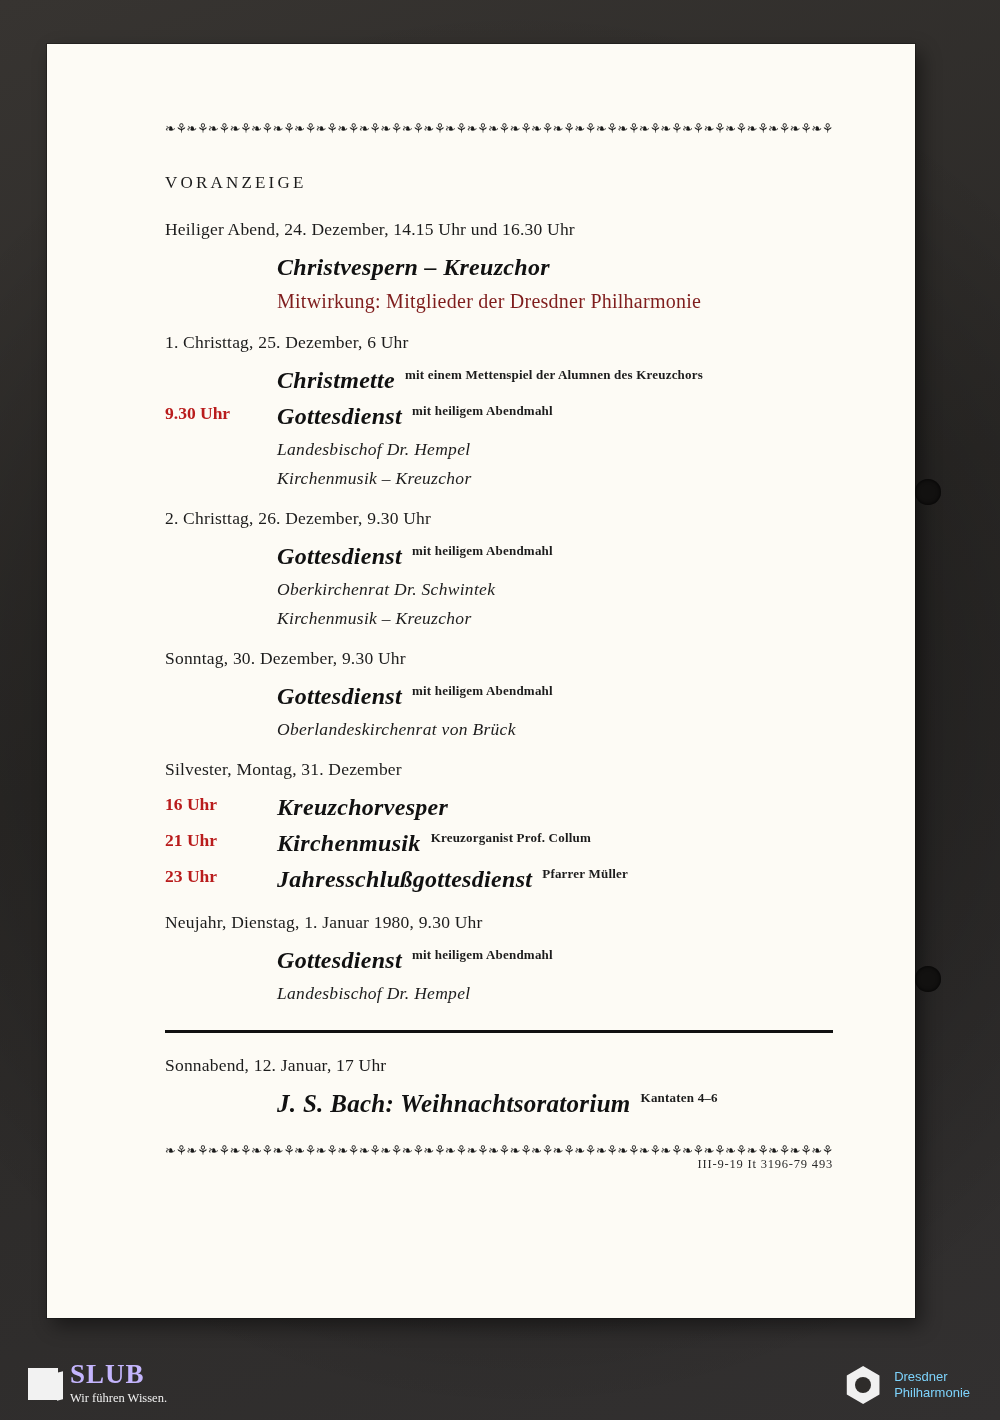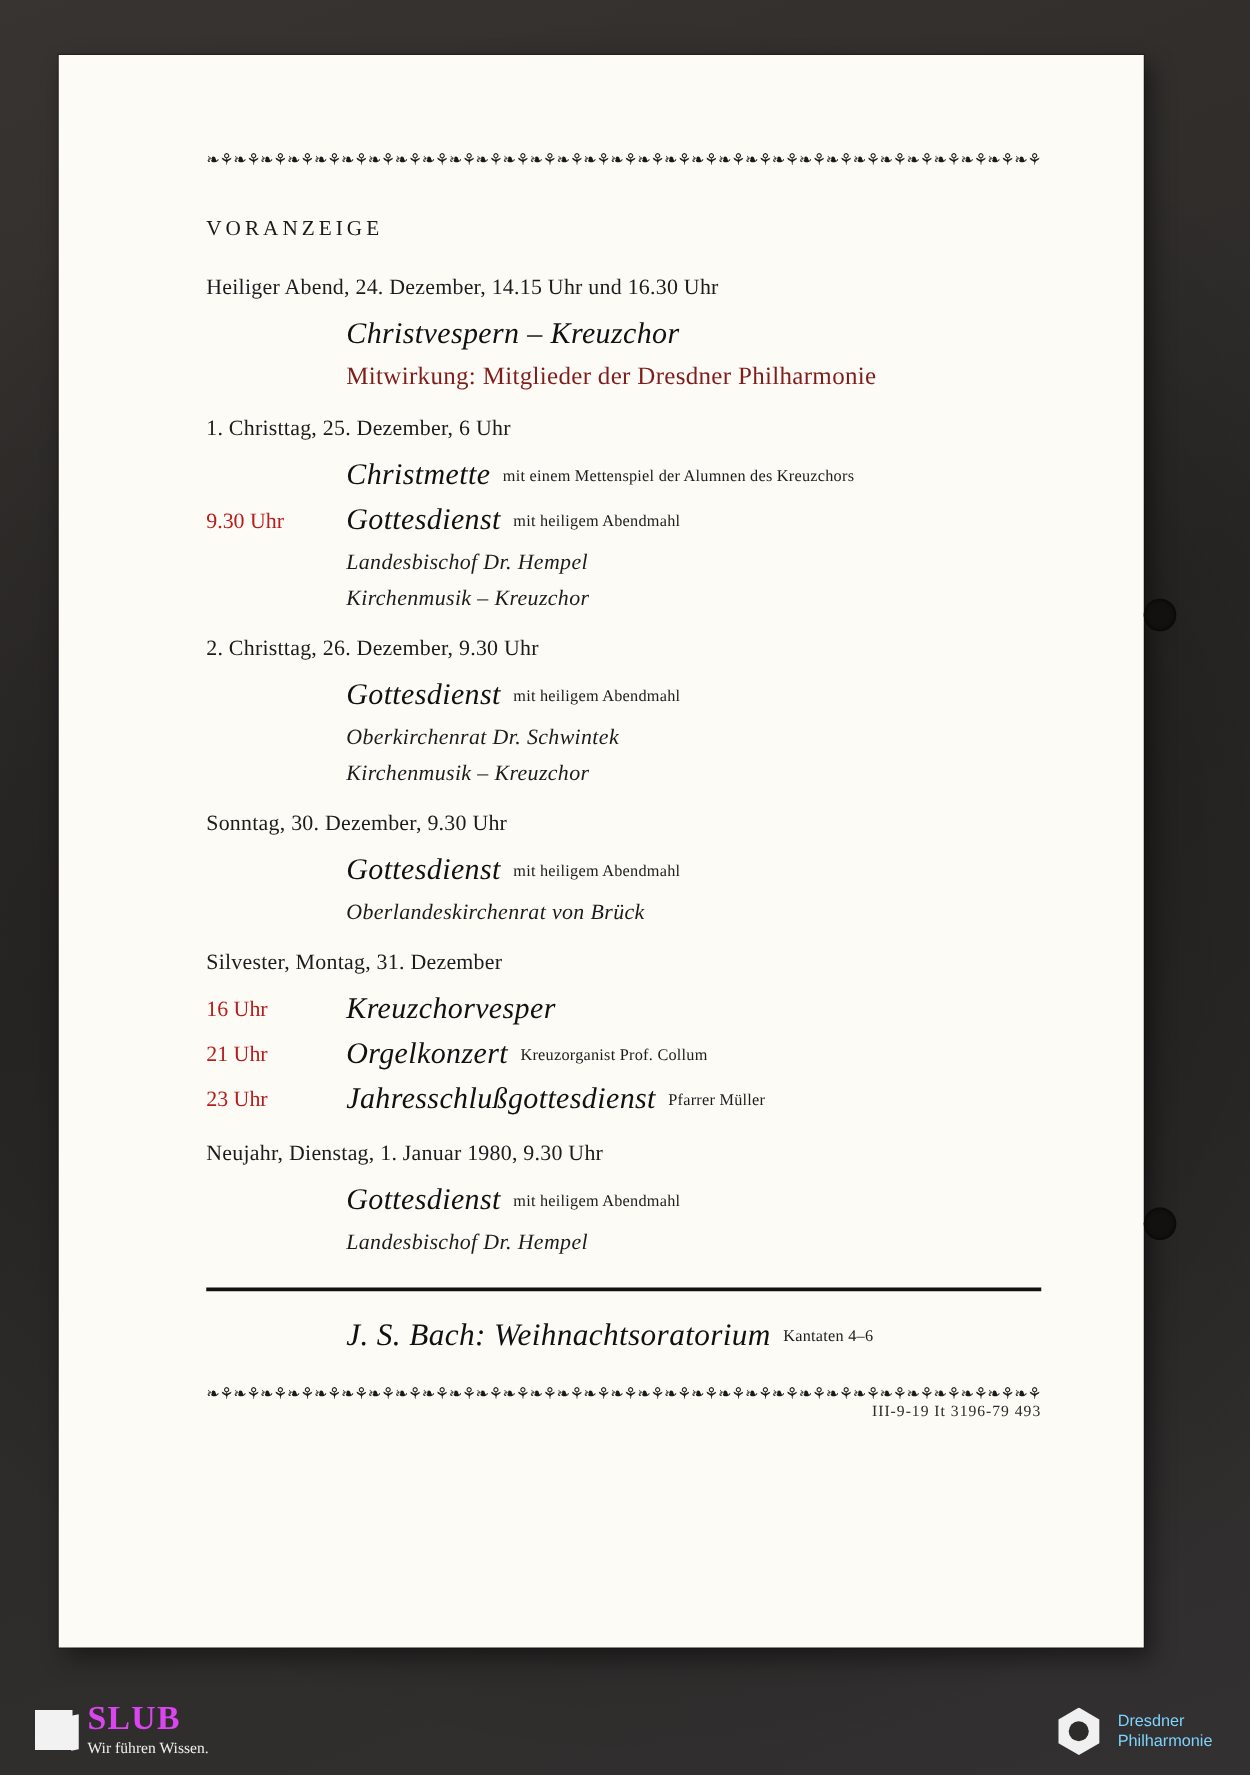"Christvespern – Kreuzchor" .row { align-items: center -> flex-start; font-weight: none -> bold }
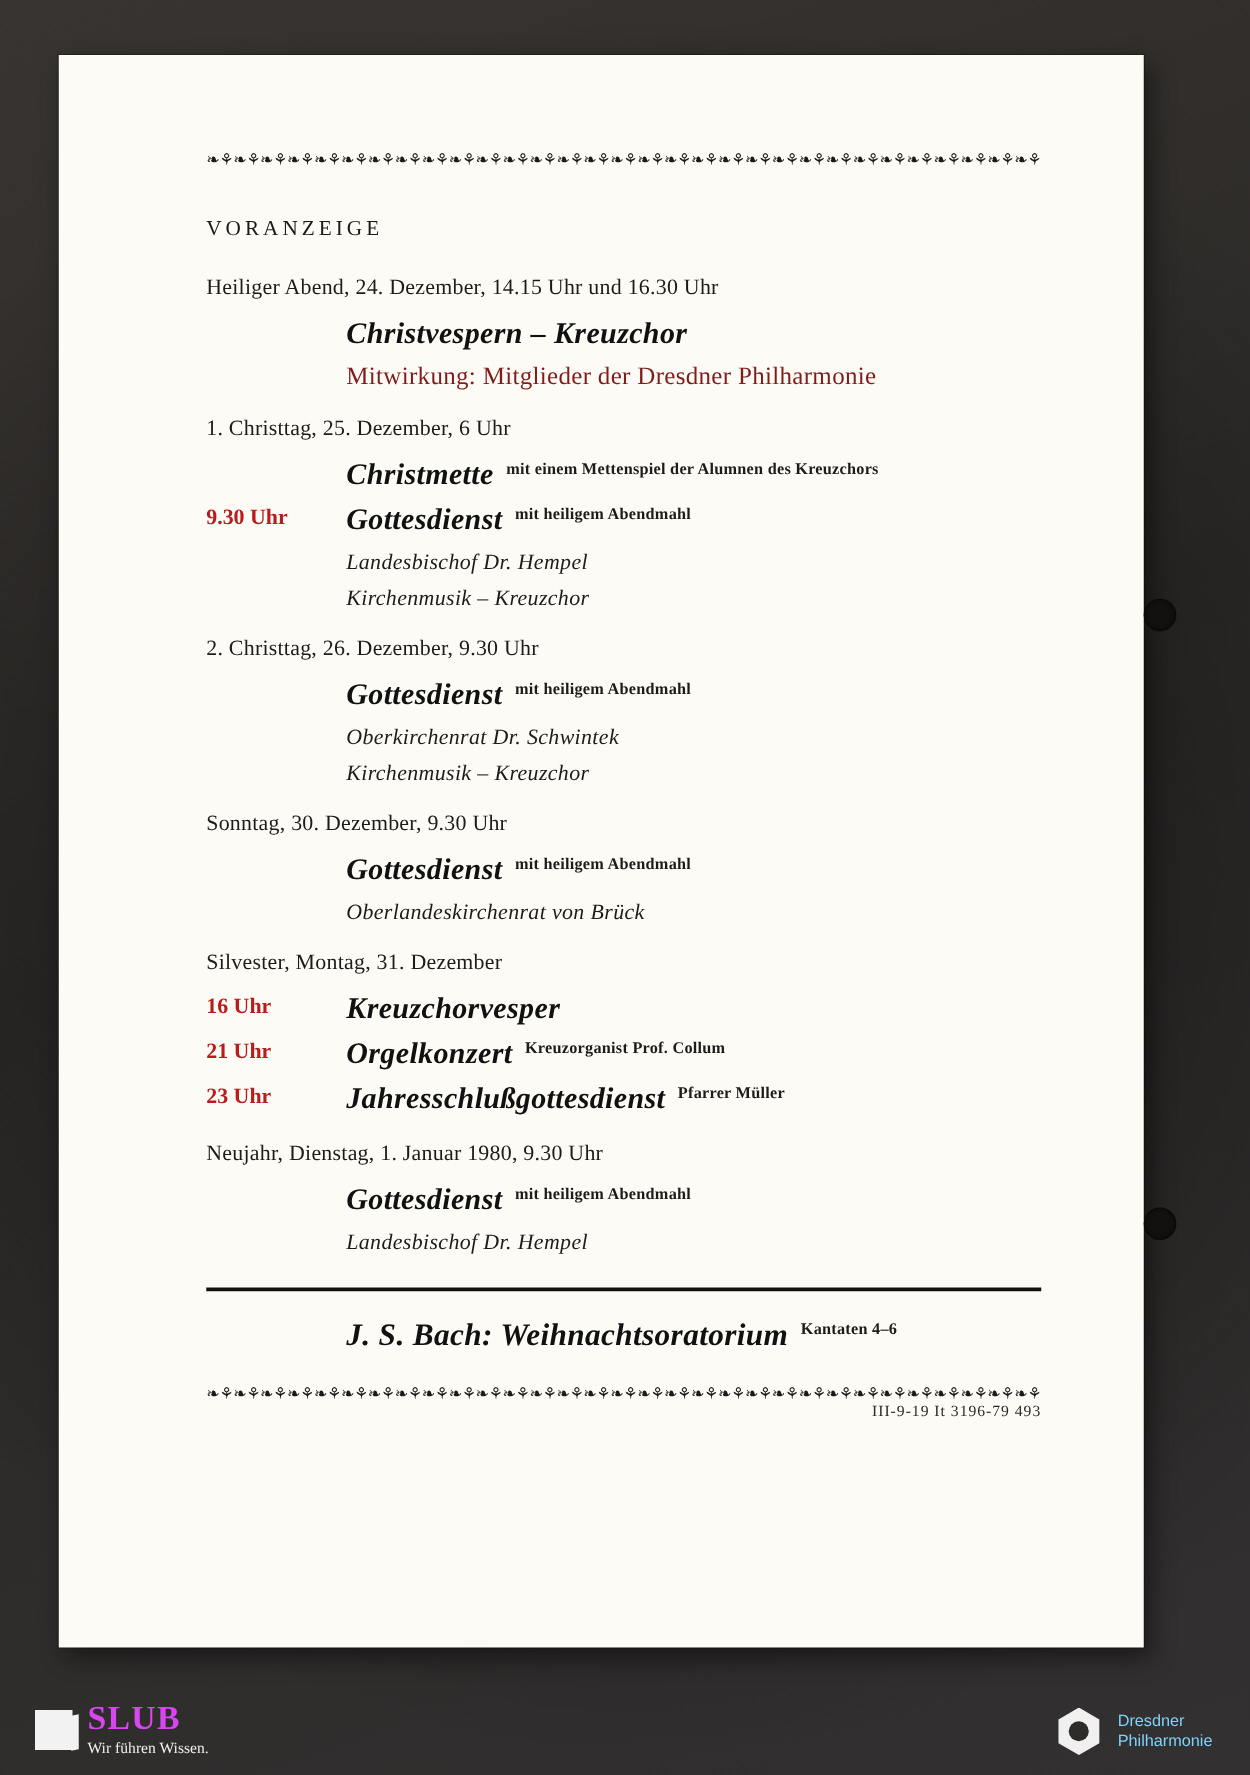"Orgelkonzert" span.title-it { text: Orgelkonzert -> Kirchenmusik }
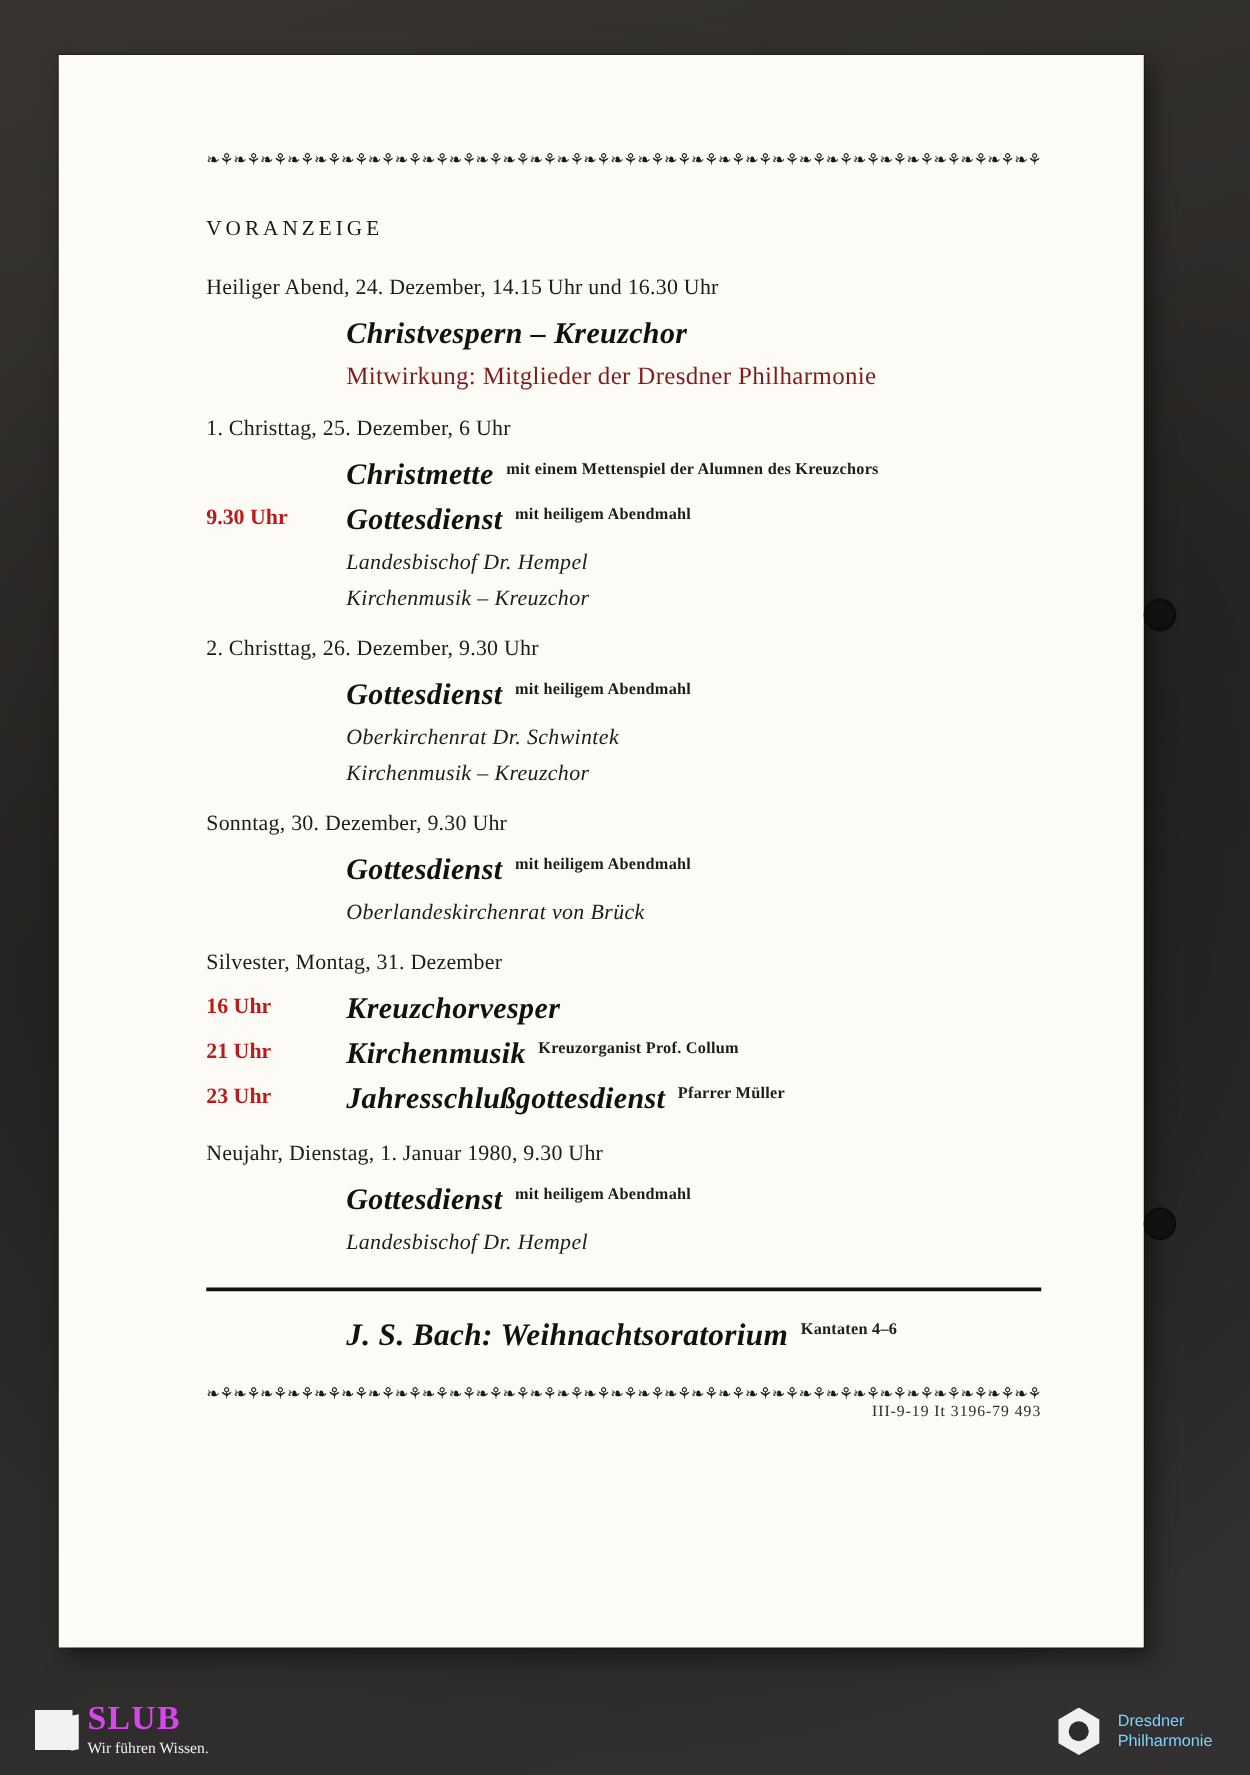"Sonnabend, 12. Januar, 17 Uhr" div.datum { html: none -> <div>Sonnabend, 12. Januar, 17 Uhr</div> }
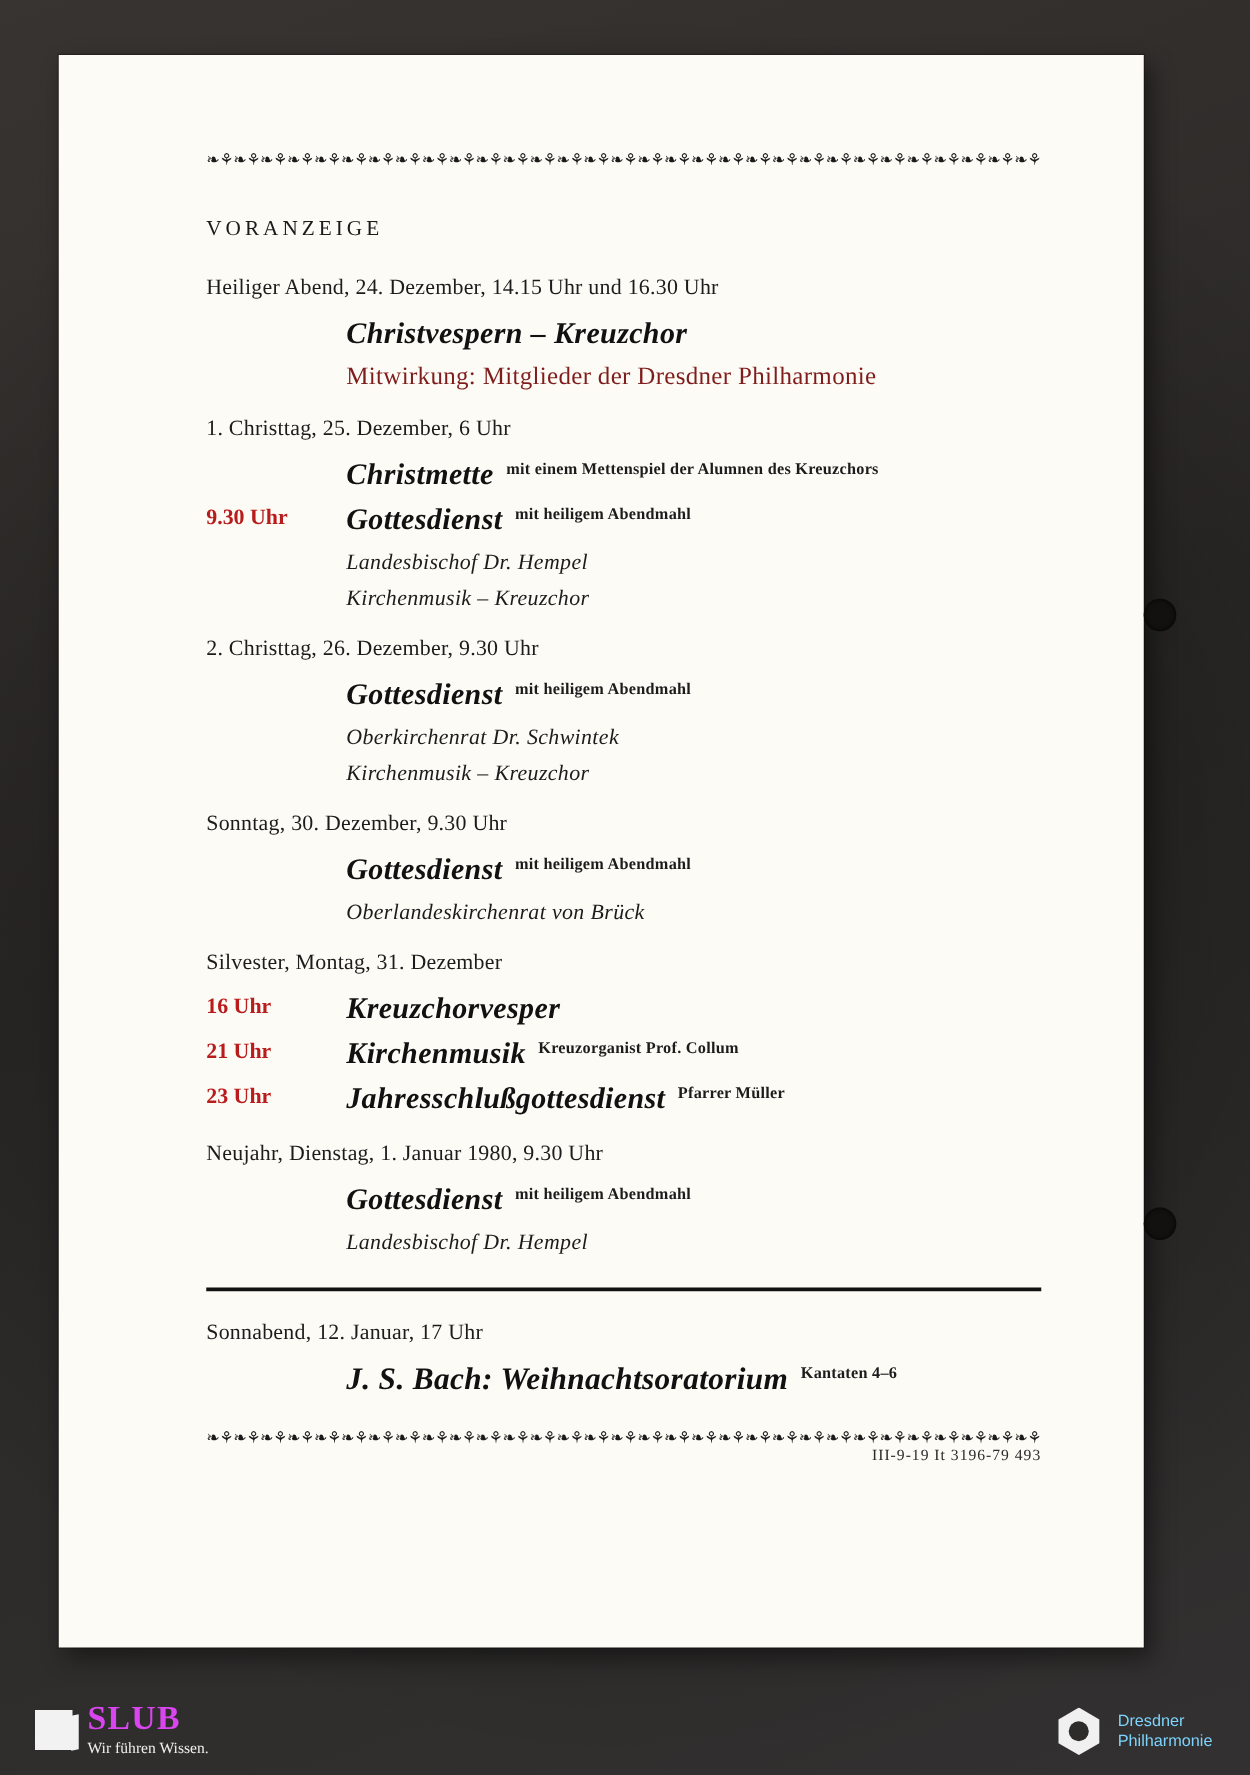"SLUB" .slub-text .slub-title { color: #d946ef -> #c4b5fd }
